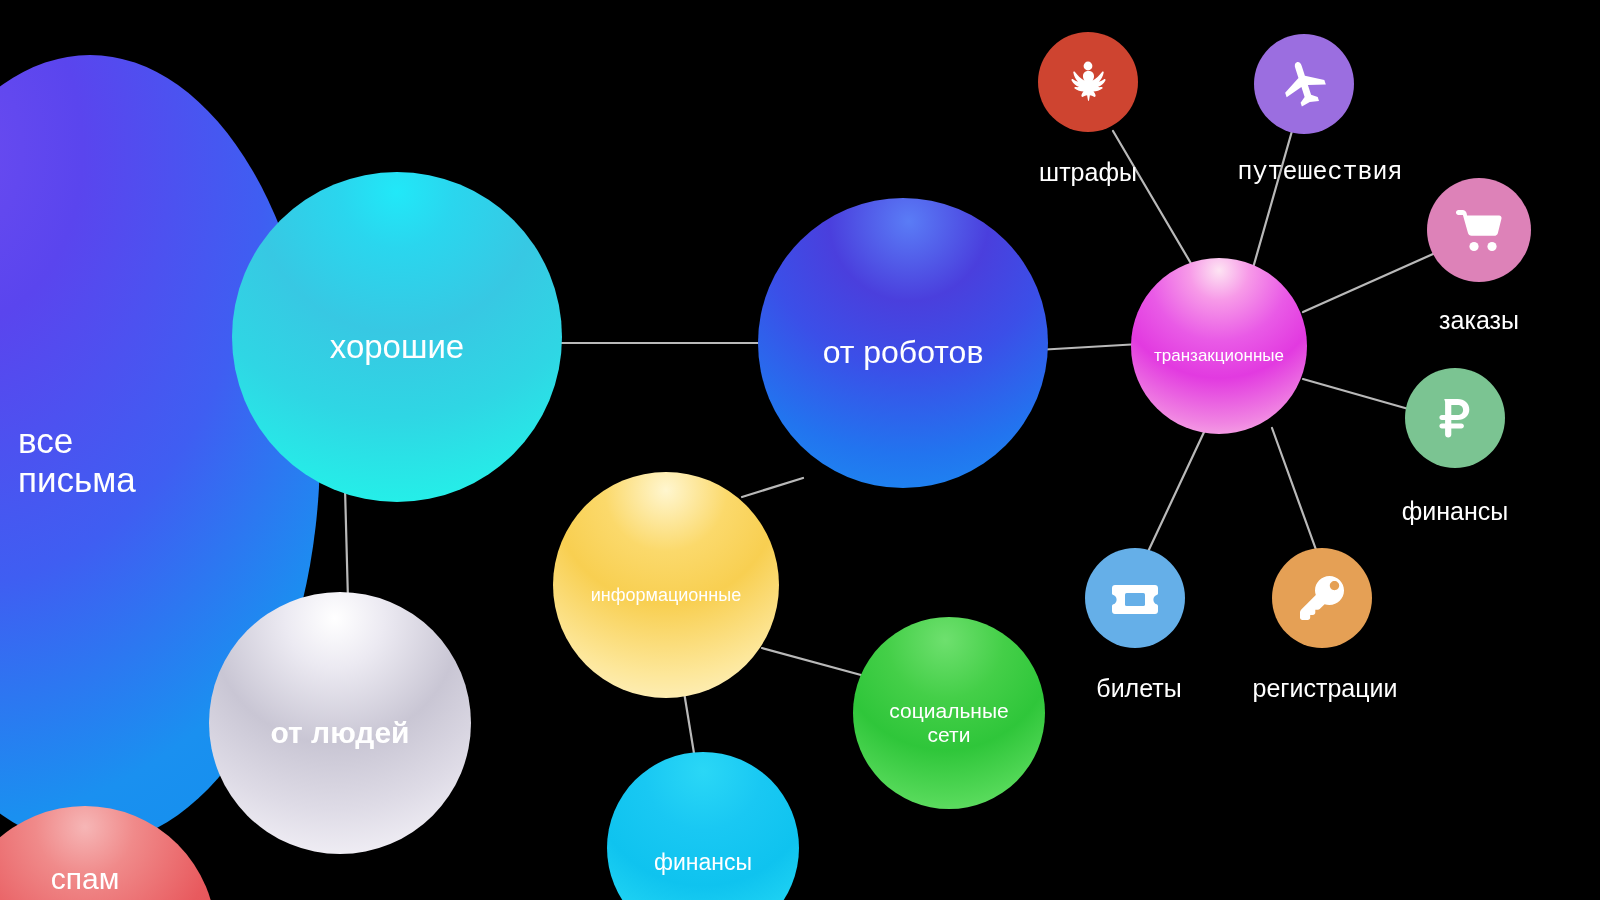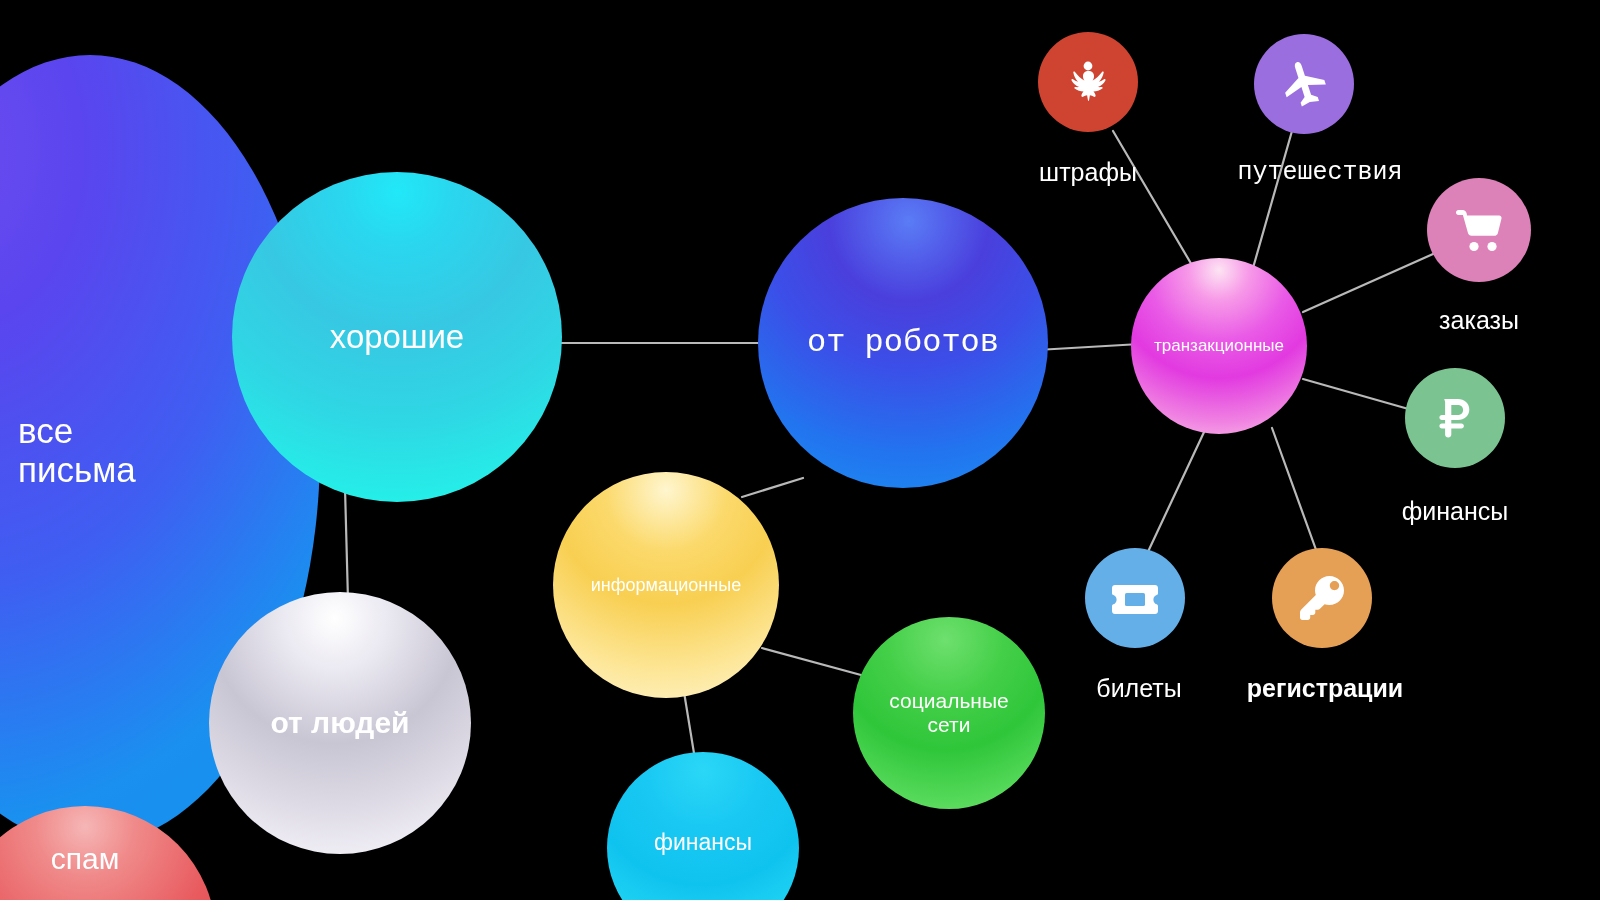"хорошие" .node-label { margin-top: none -> 20px }
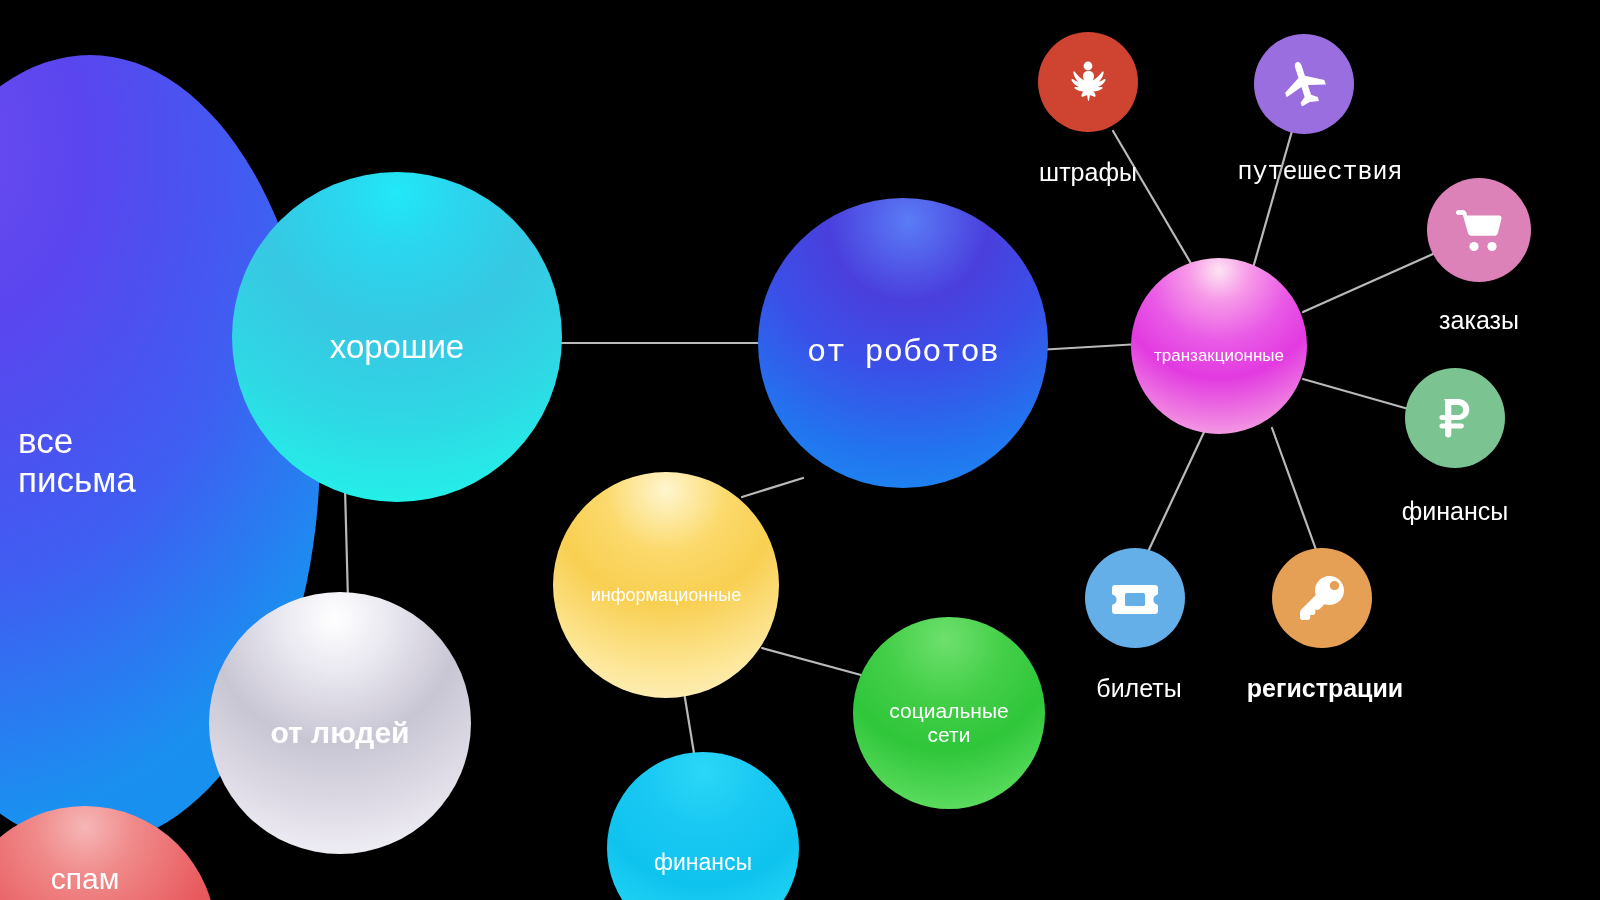"от роботов" #node-robots .node-label { font-family: Liberation Mono, monospace -> none }
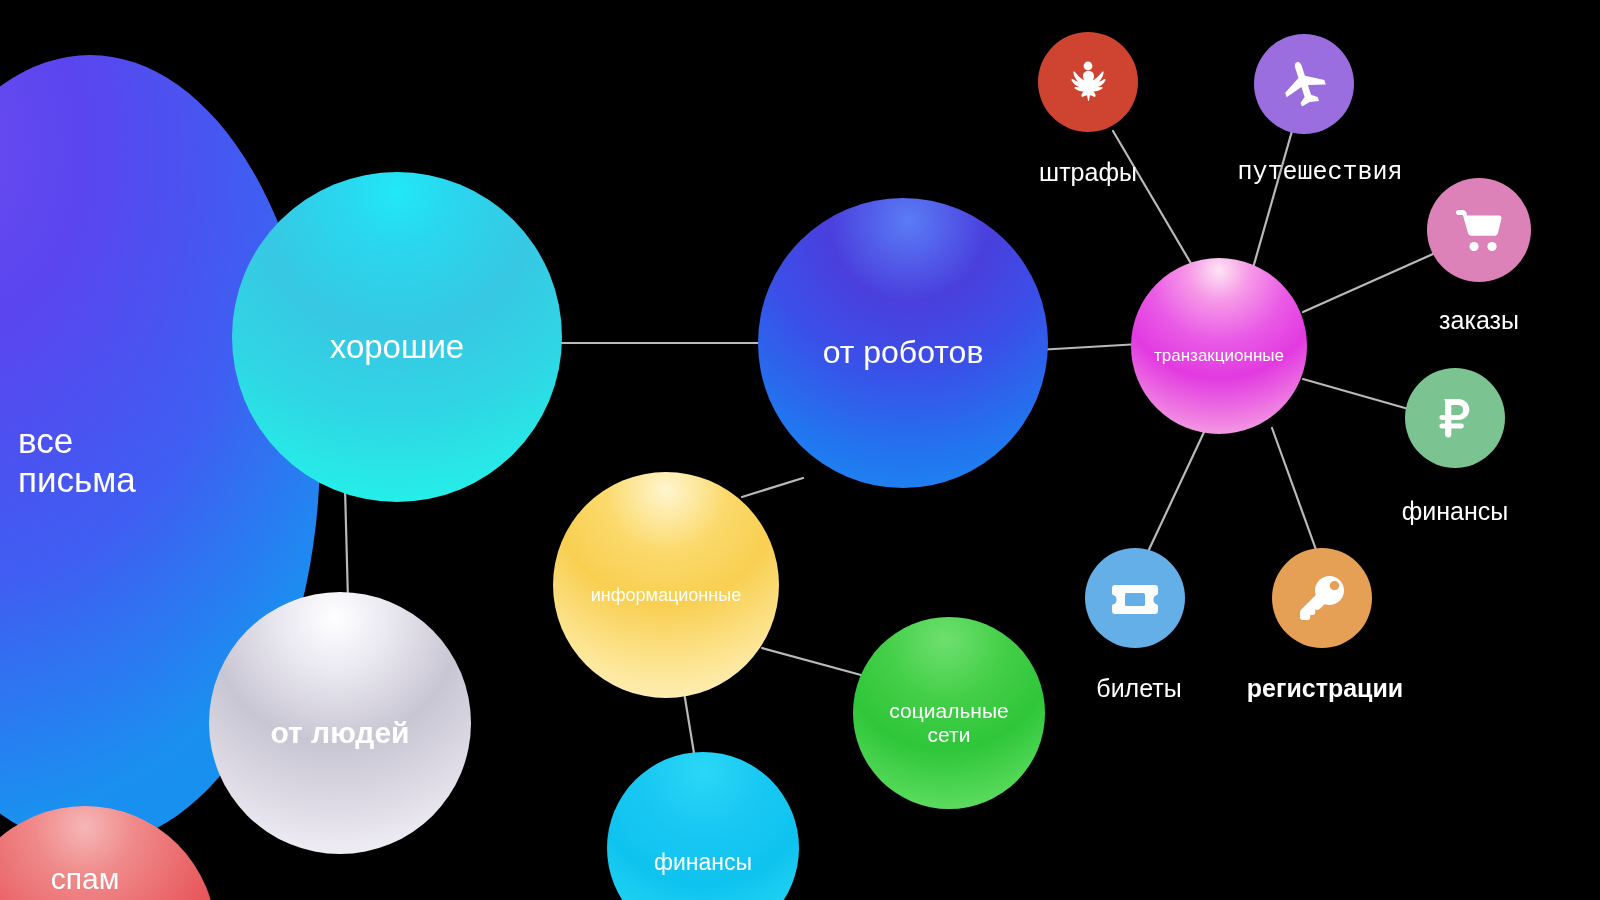"регистрации" div.icon-caption { font-weight: bold -> none }
